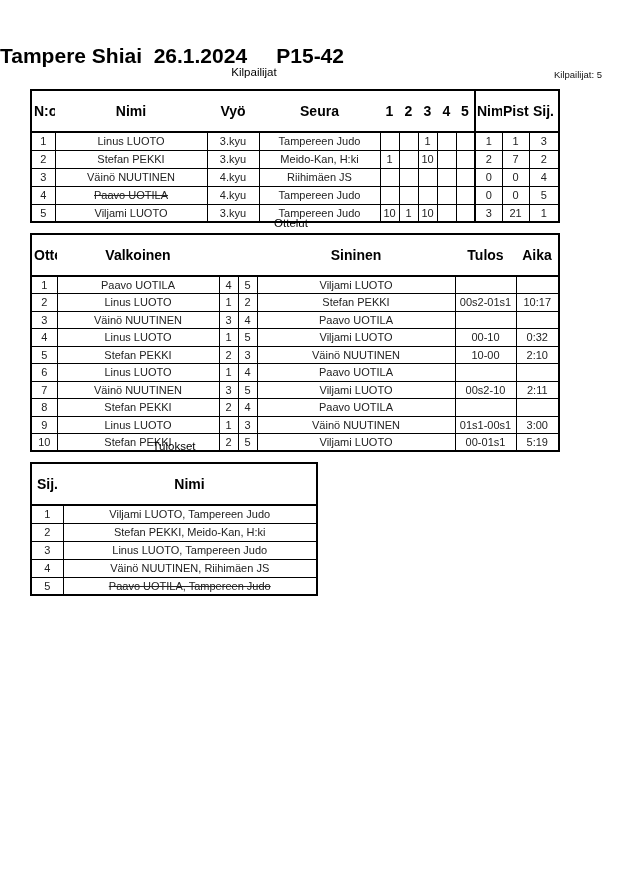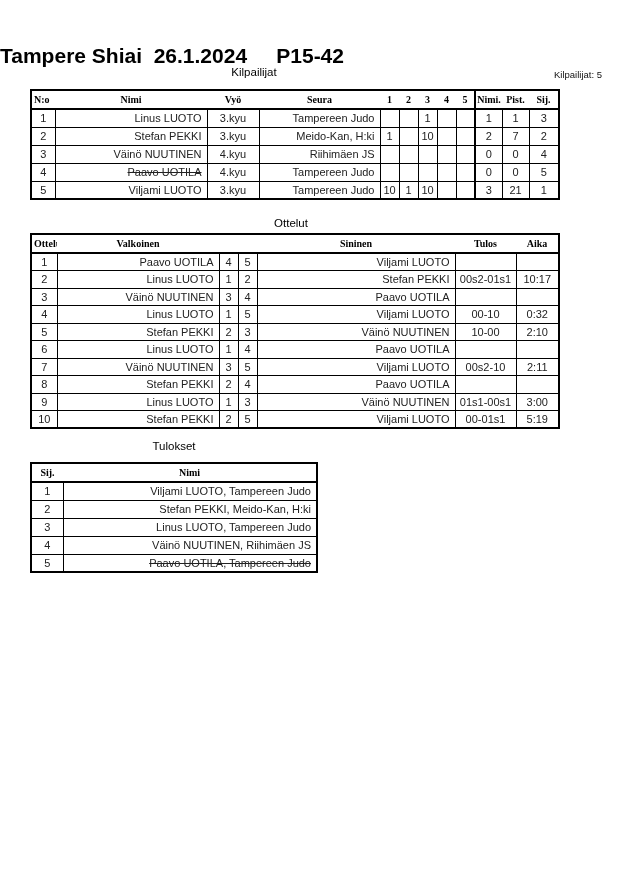"N:o" th { font-family: Liberation Serif, serif -> none; font-size: 10px -> 14px; padding: 0 1px -> 12px 1px }
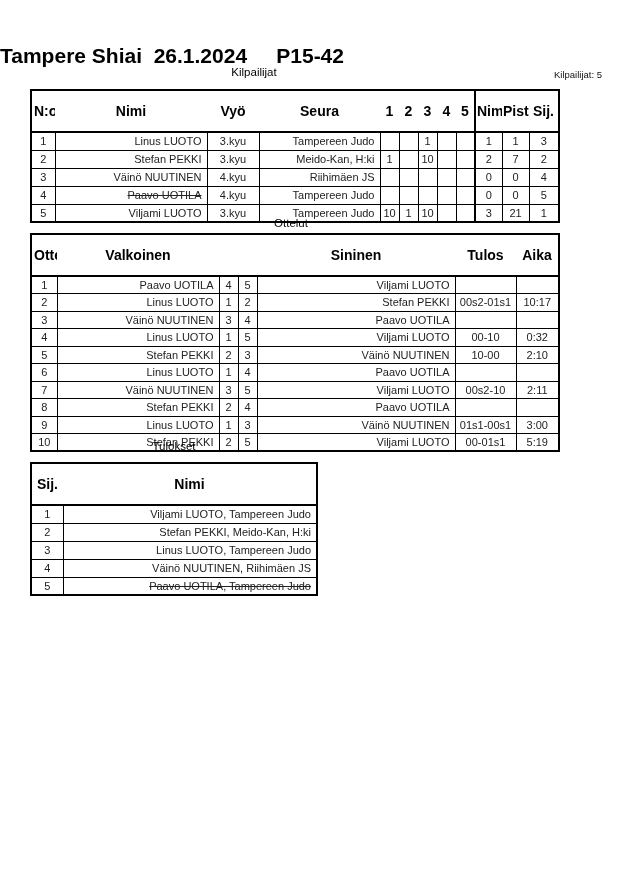"Linus LUOTO" .l { text-align: right -> center }
